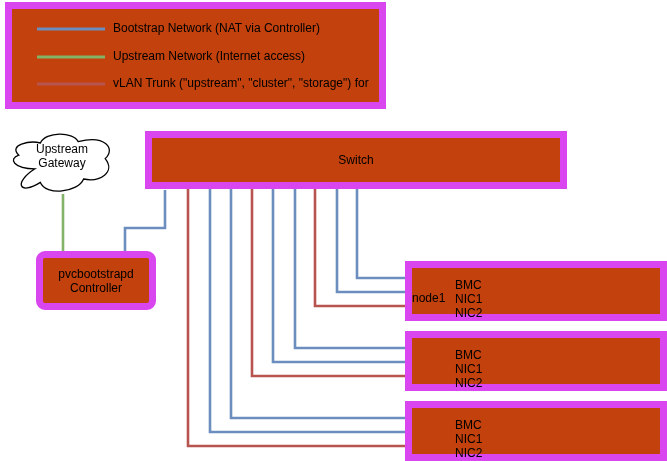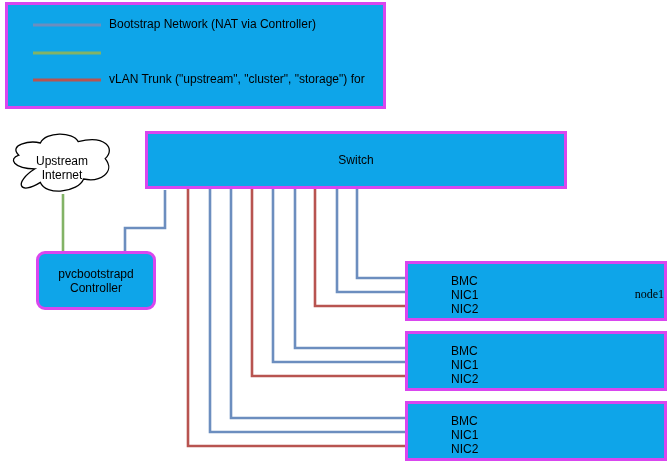"Bootstrap Network (NAT via Controller)" .box { background: #0ea5e9 -> #c2410c; border: 3px solid #d946ef -> 7px solid #d946ef }
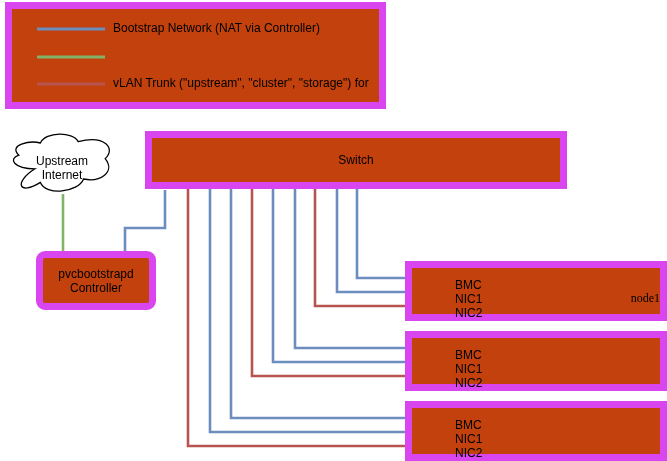"Upstream Network (Internet access)" div.legend-label { html: none -> <div>Upstream Network (Internet access)</div> }
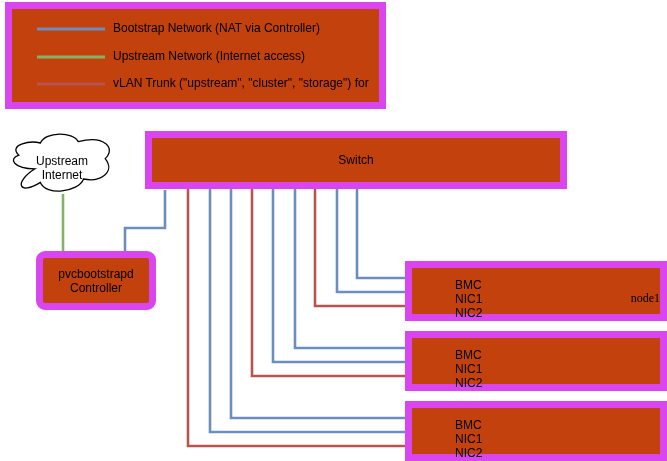"Upstream" .cloud-label { top: 154px -> 142px }
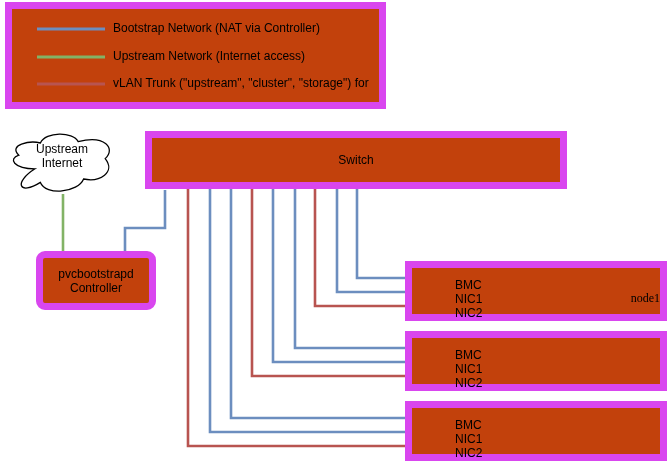"Internet" div { text: Internet -> Gateway }
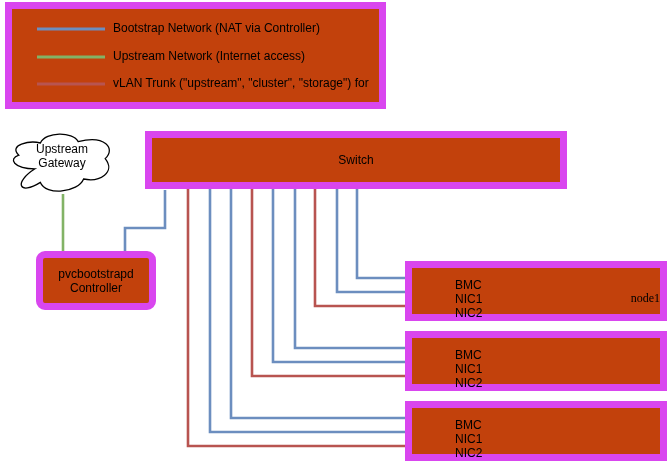"node1" .node-name { font-family: Liberation Serif, serif -> none; text-align: right -> left }
